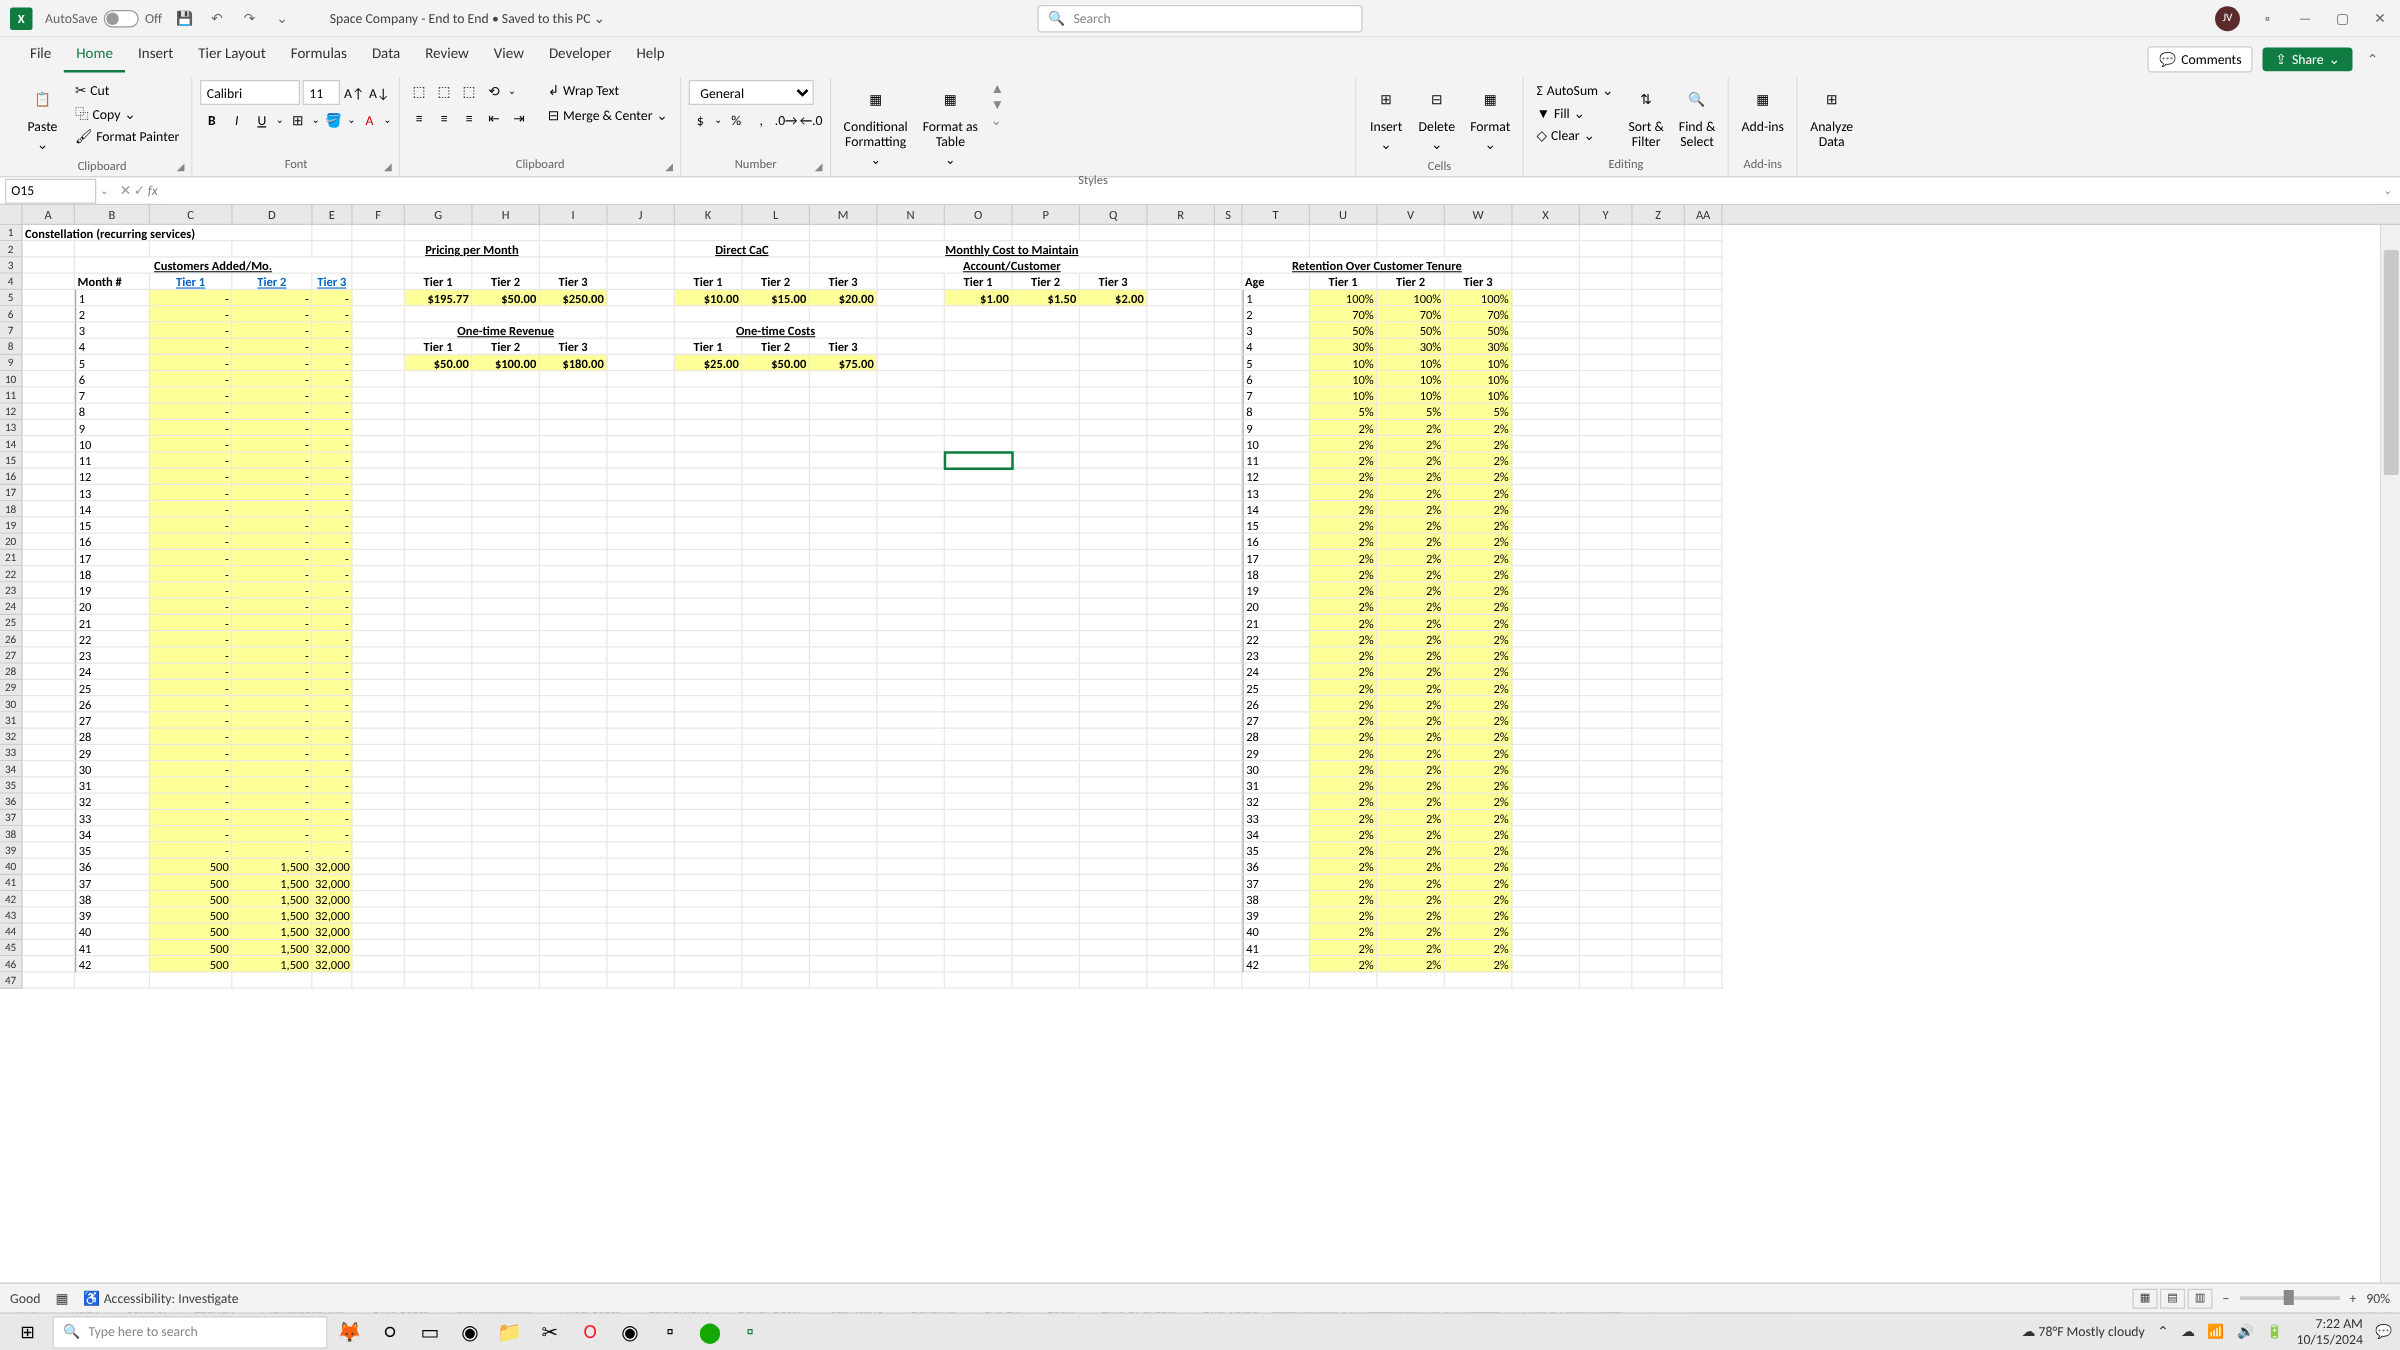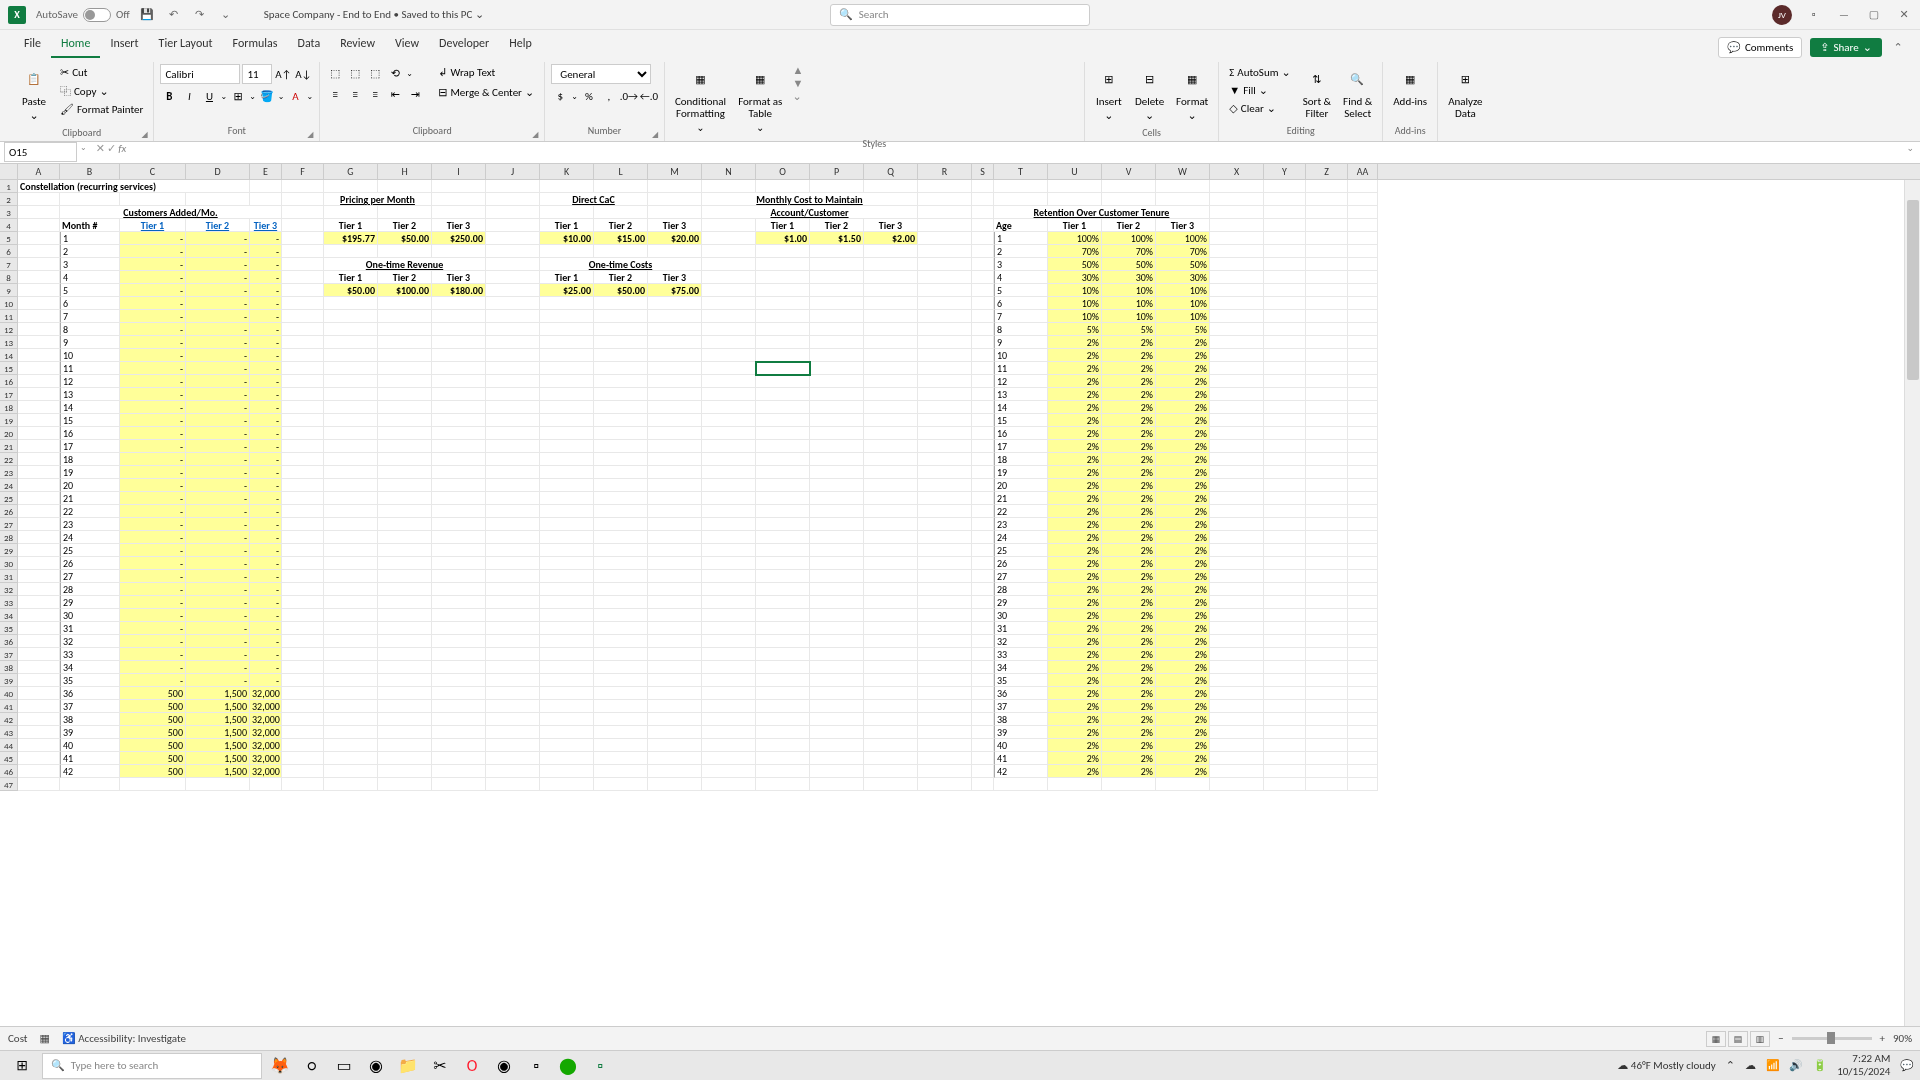"O15" .formula-row { align-items: flex-start -> center }
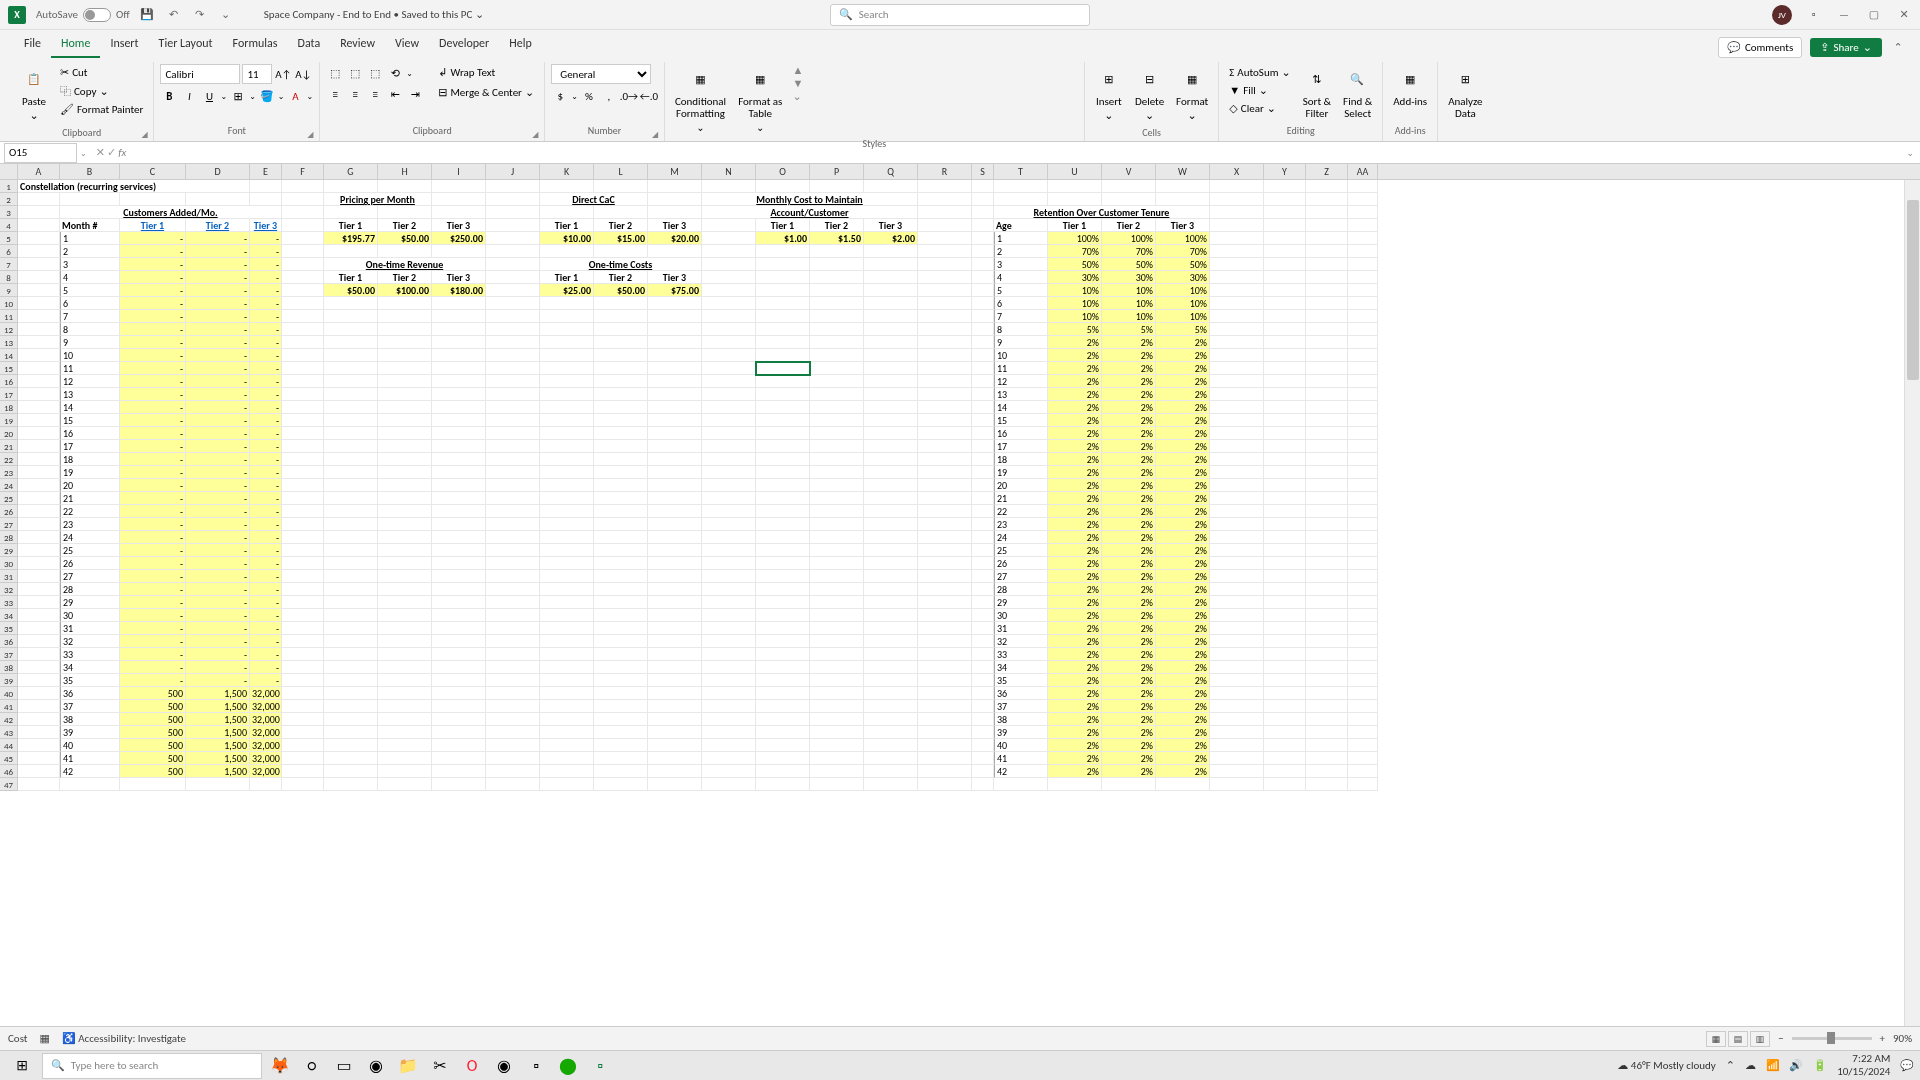"Cost" span { text: Cost -> Good }
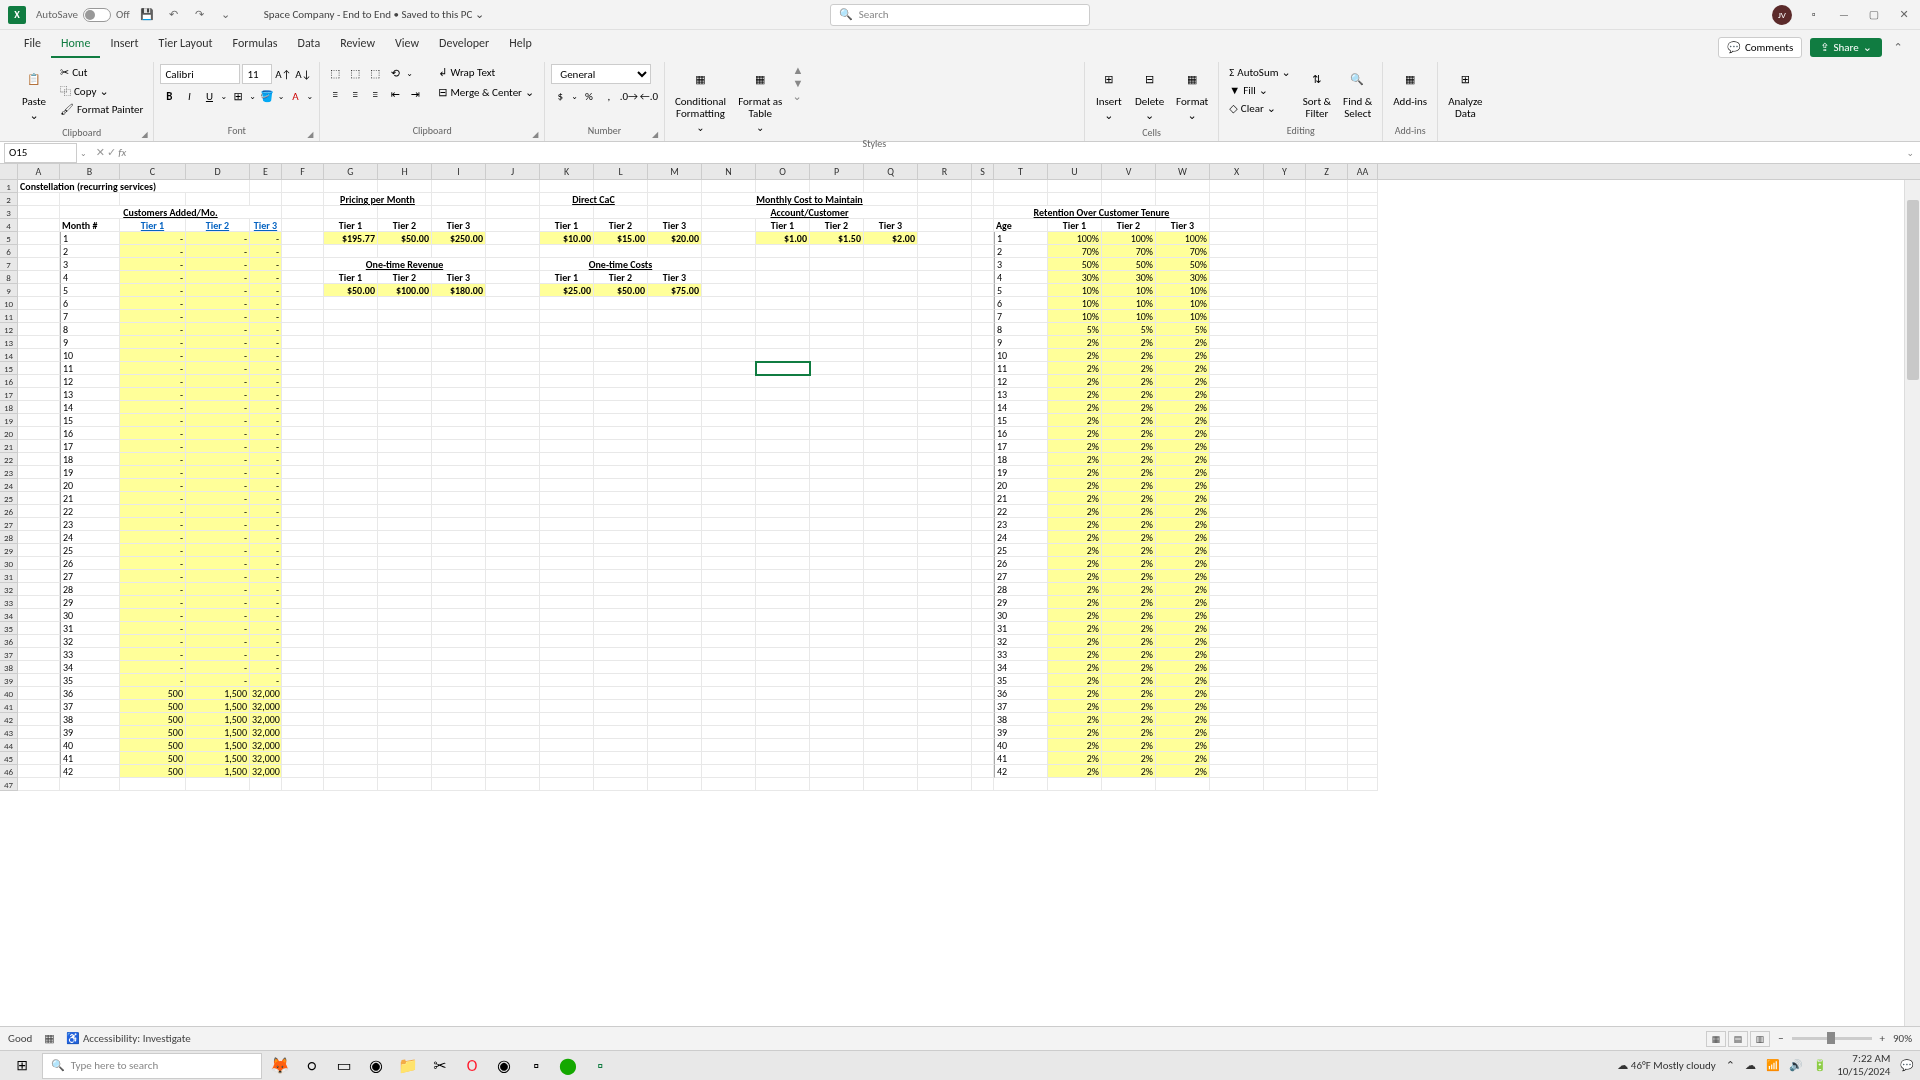"46°F Mostly cloudy" span { text: 46 -> 78 }
